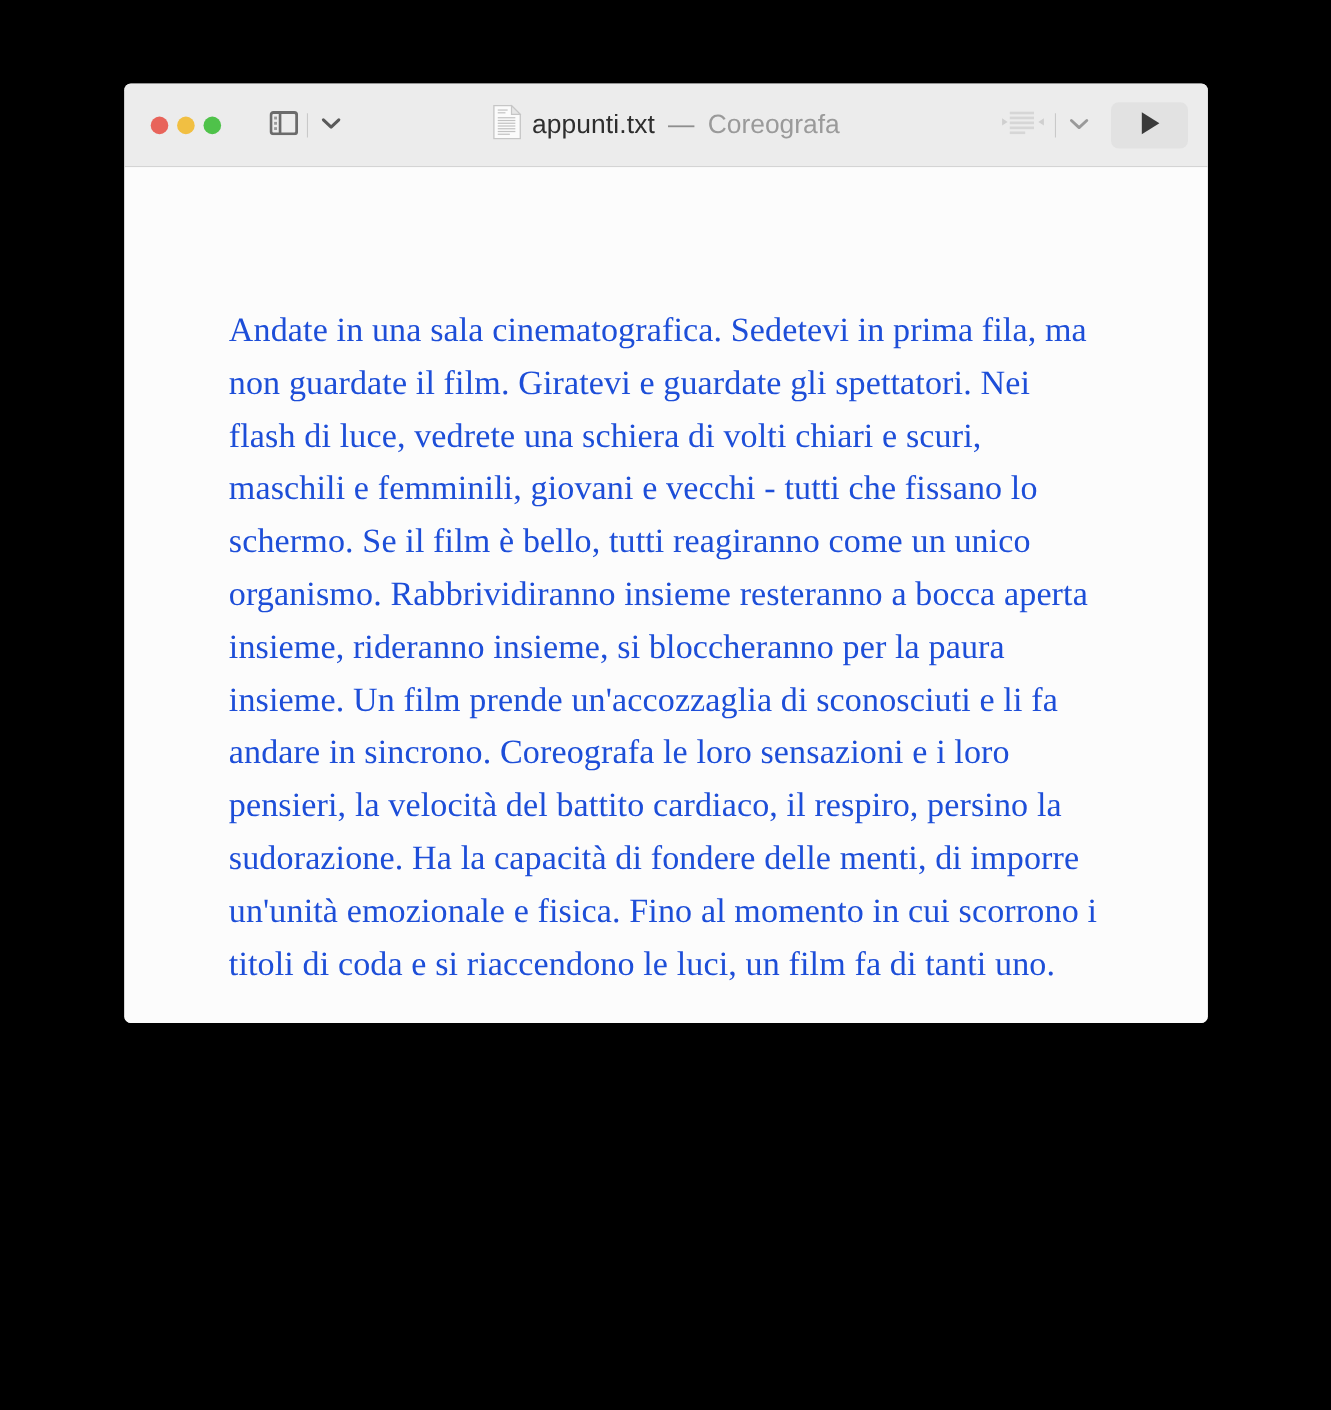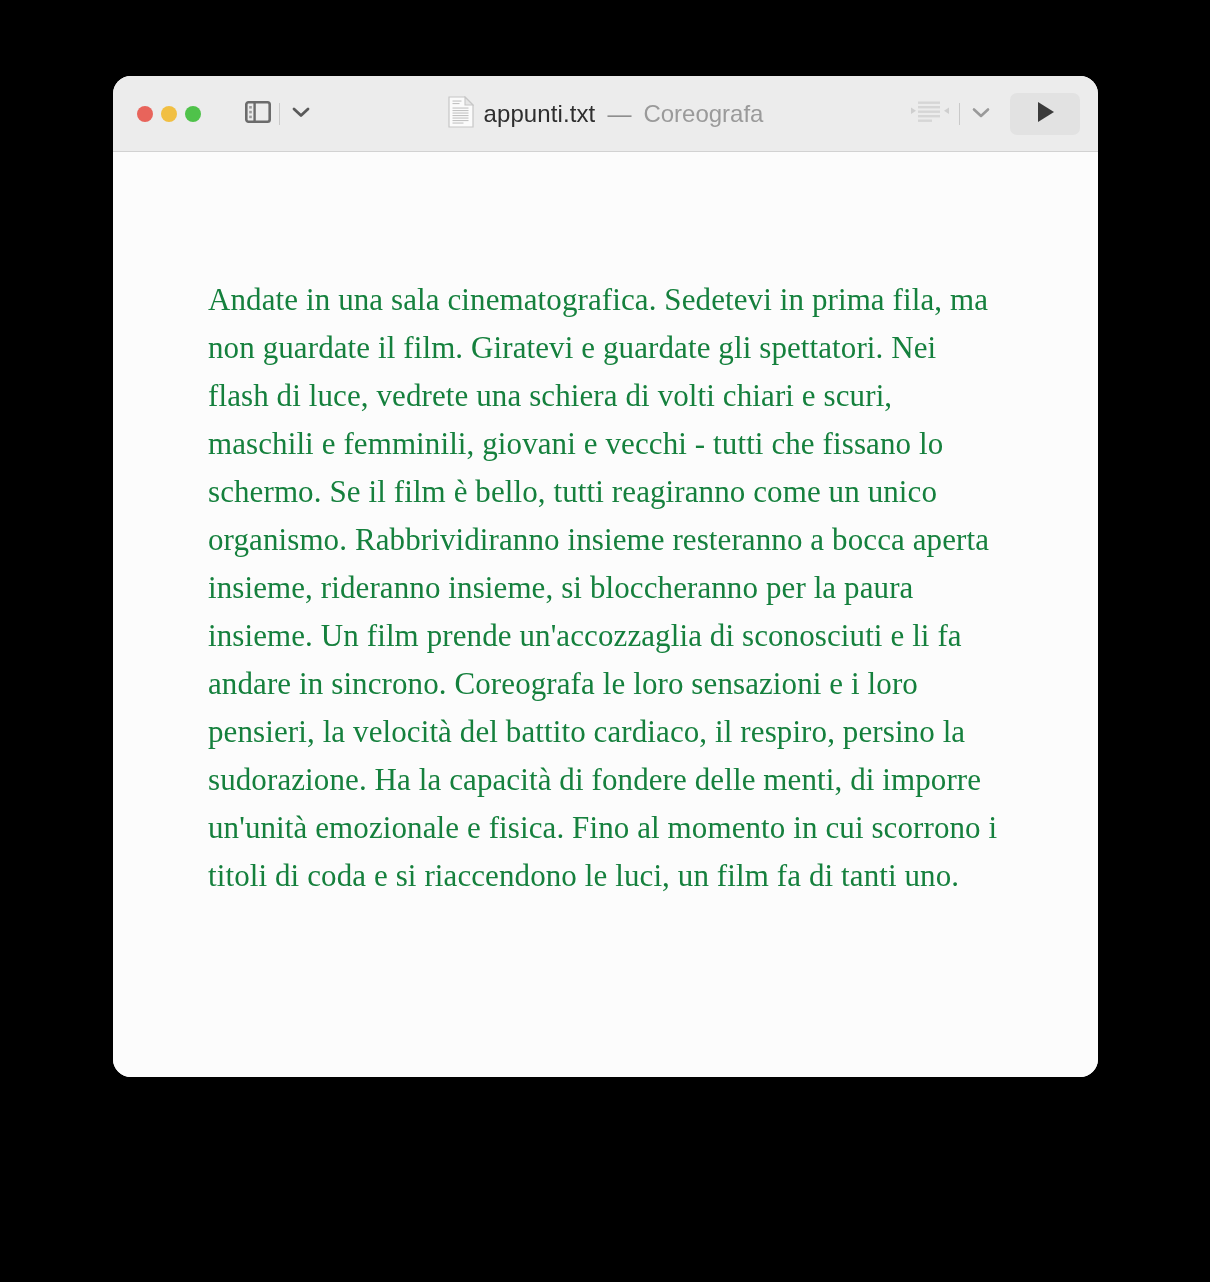"appunti.txt" #window { border-radius: 18px -> 6px; height: 1001px -> 854px }
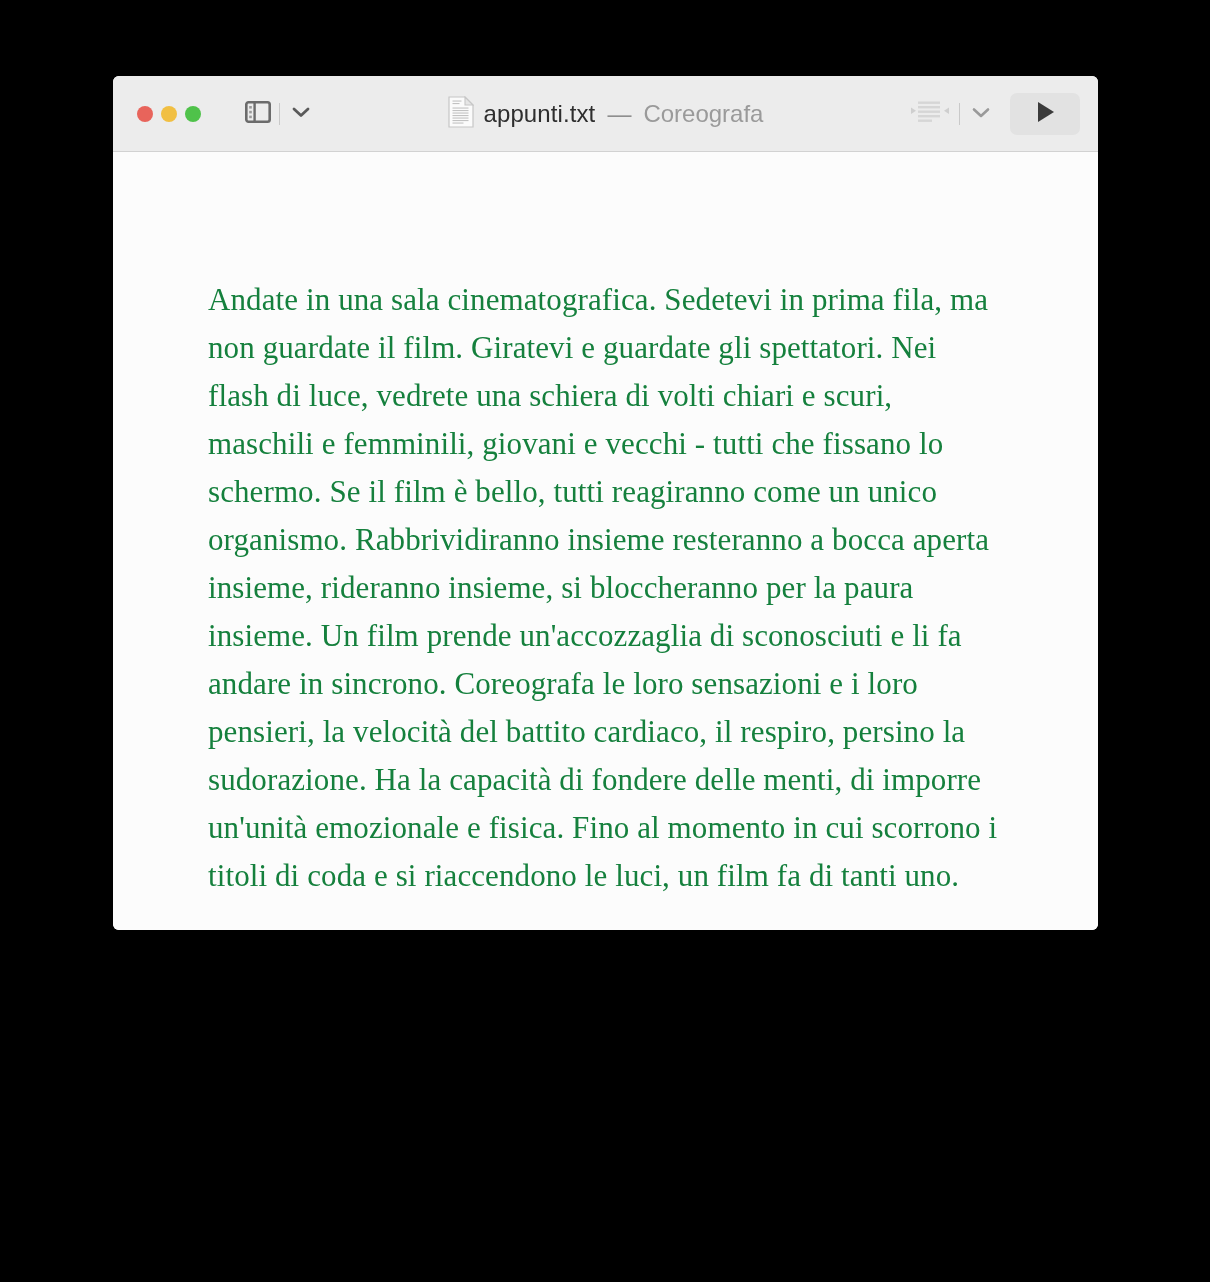"Andate in una sala cinematografica." #doc-text { color: #15803d -> #1d4ed8 }
